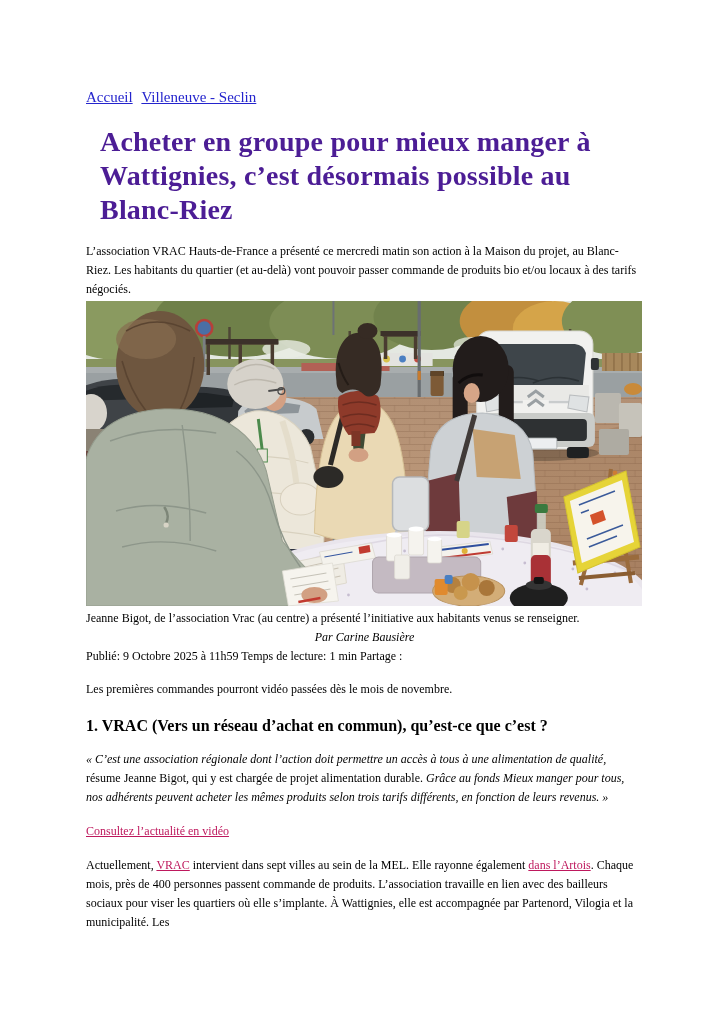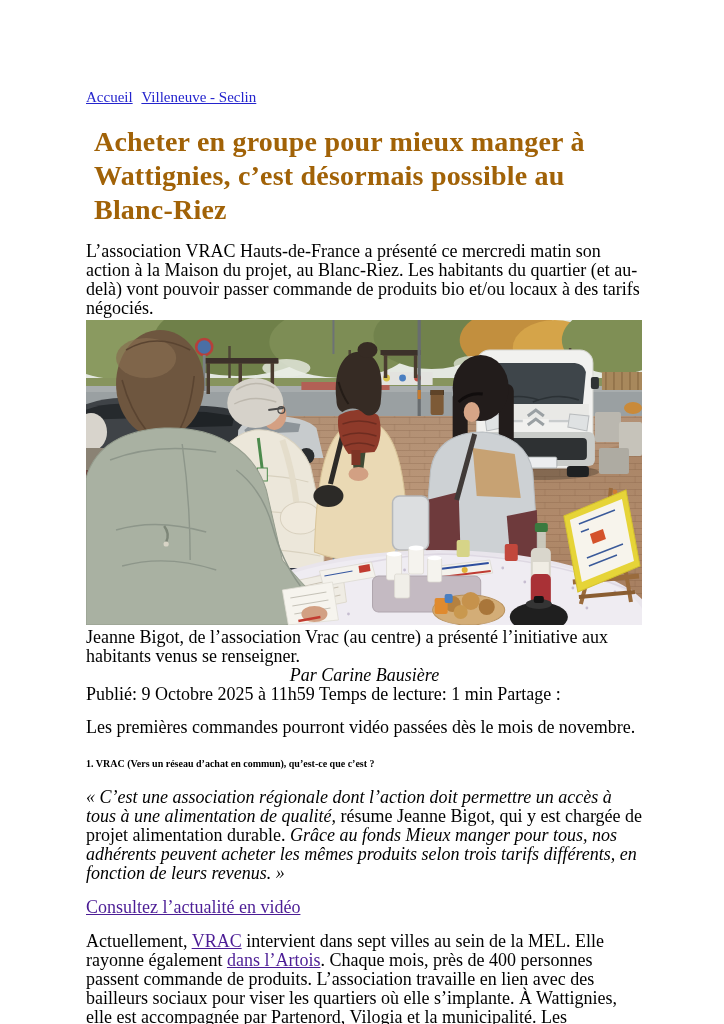"Acheter en groupe pour mieux" h1.title { color: #a16207 -> #4c1d95; margin: 19px 0 15px 8px -> 19px 0 15px 14px }
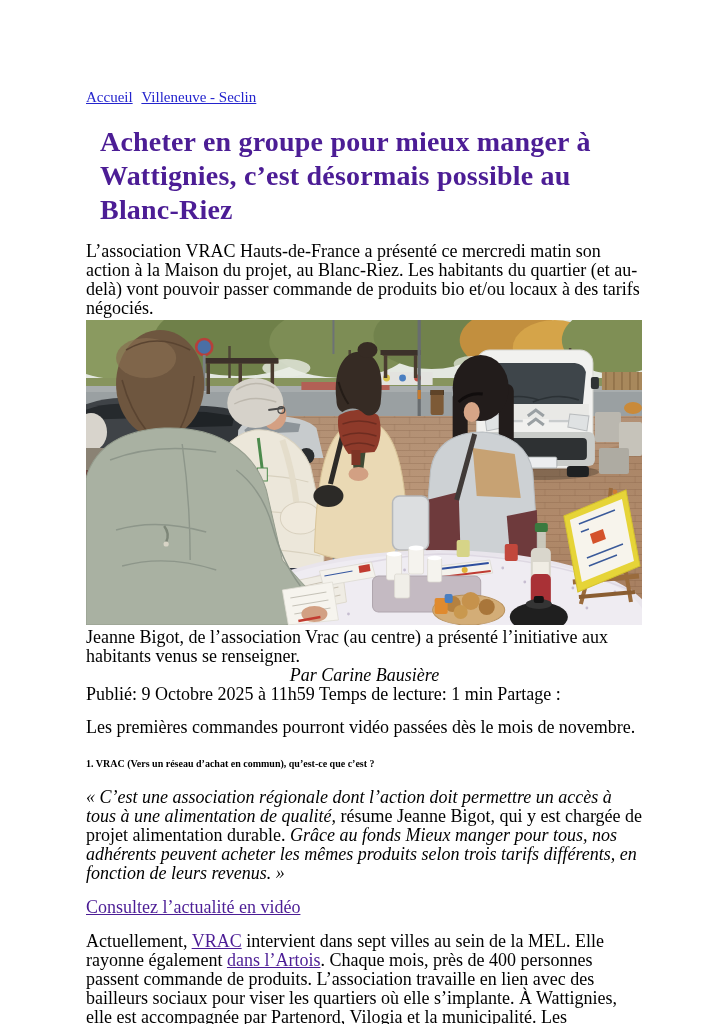"L’association VRAC Hauts-de-France a" p { font-size: 18px -> 12px }
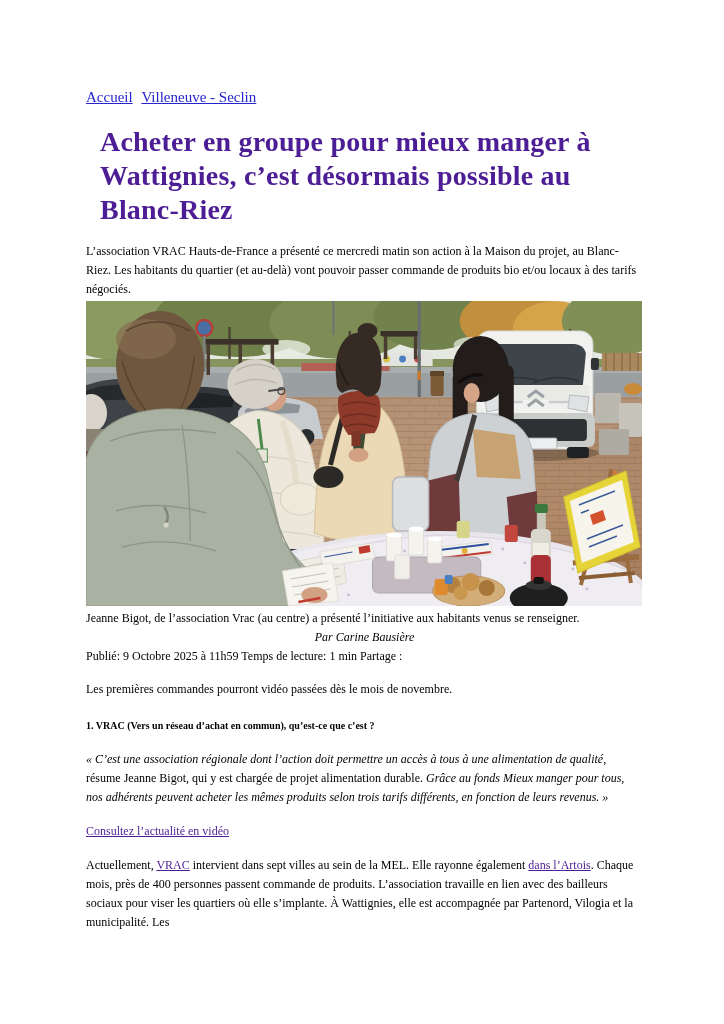"1. VRAC (Vers un réseau" h2.subhead { font-size: 10px -> 16px }
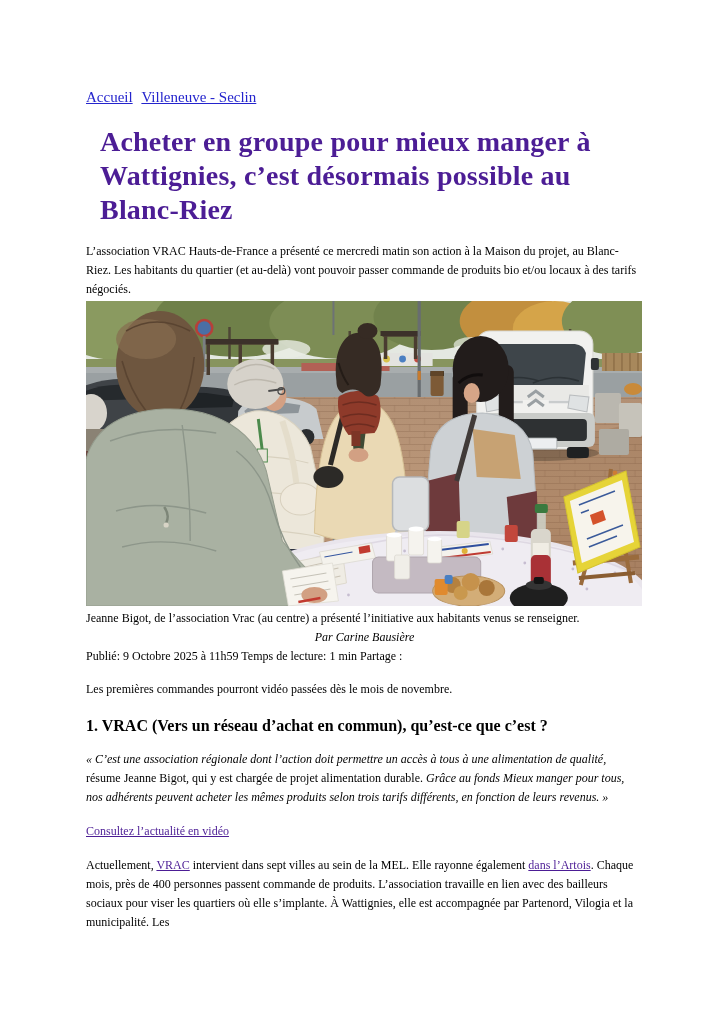"Consultez l’actualité en vidéo" a.textlink { color: #4c1d95 -> #be185d }
